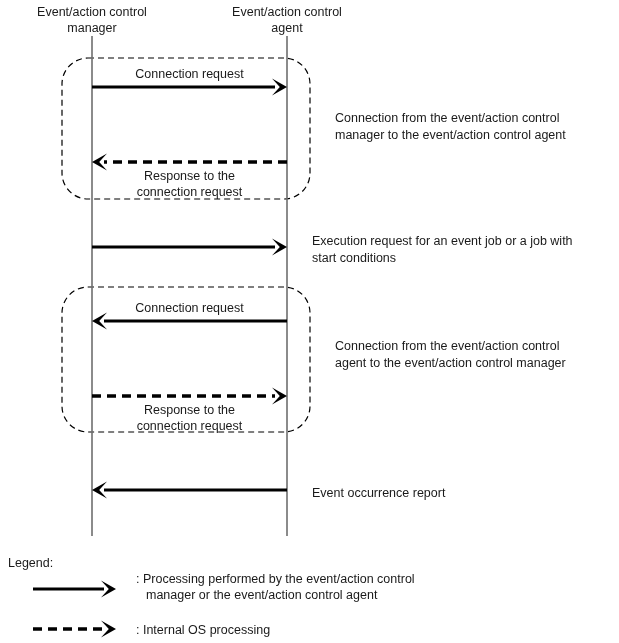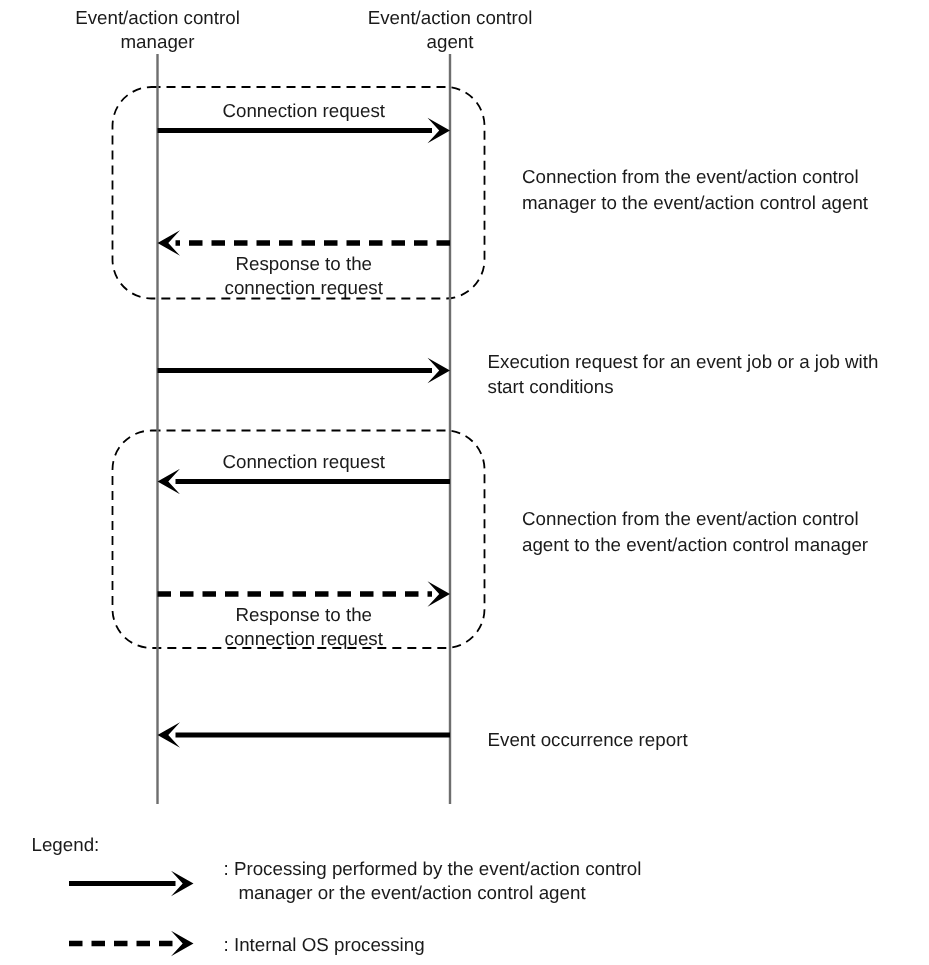"Event/action control" #diagram-root { left: 13px -> 0 }
